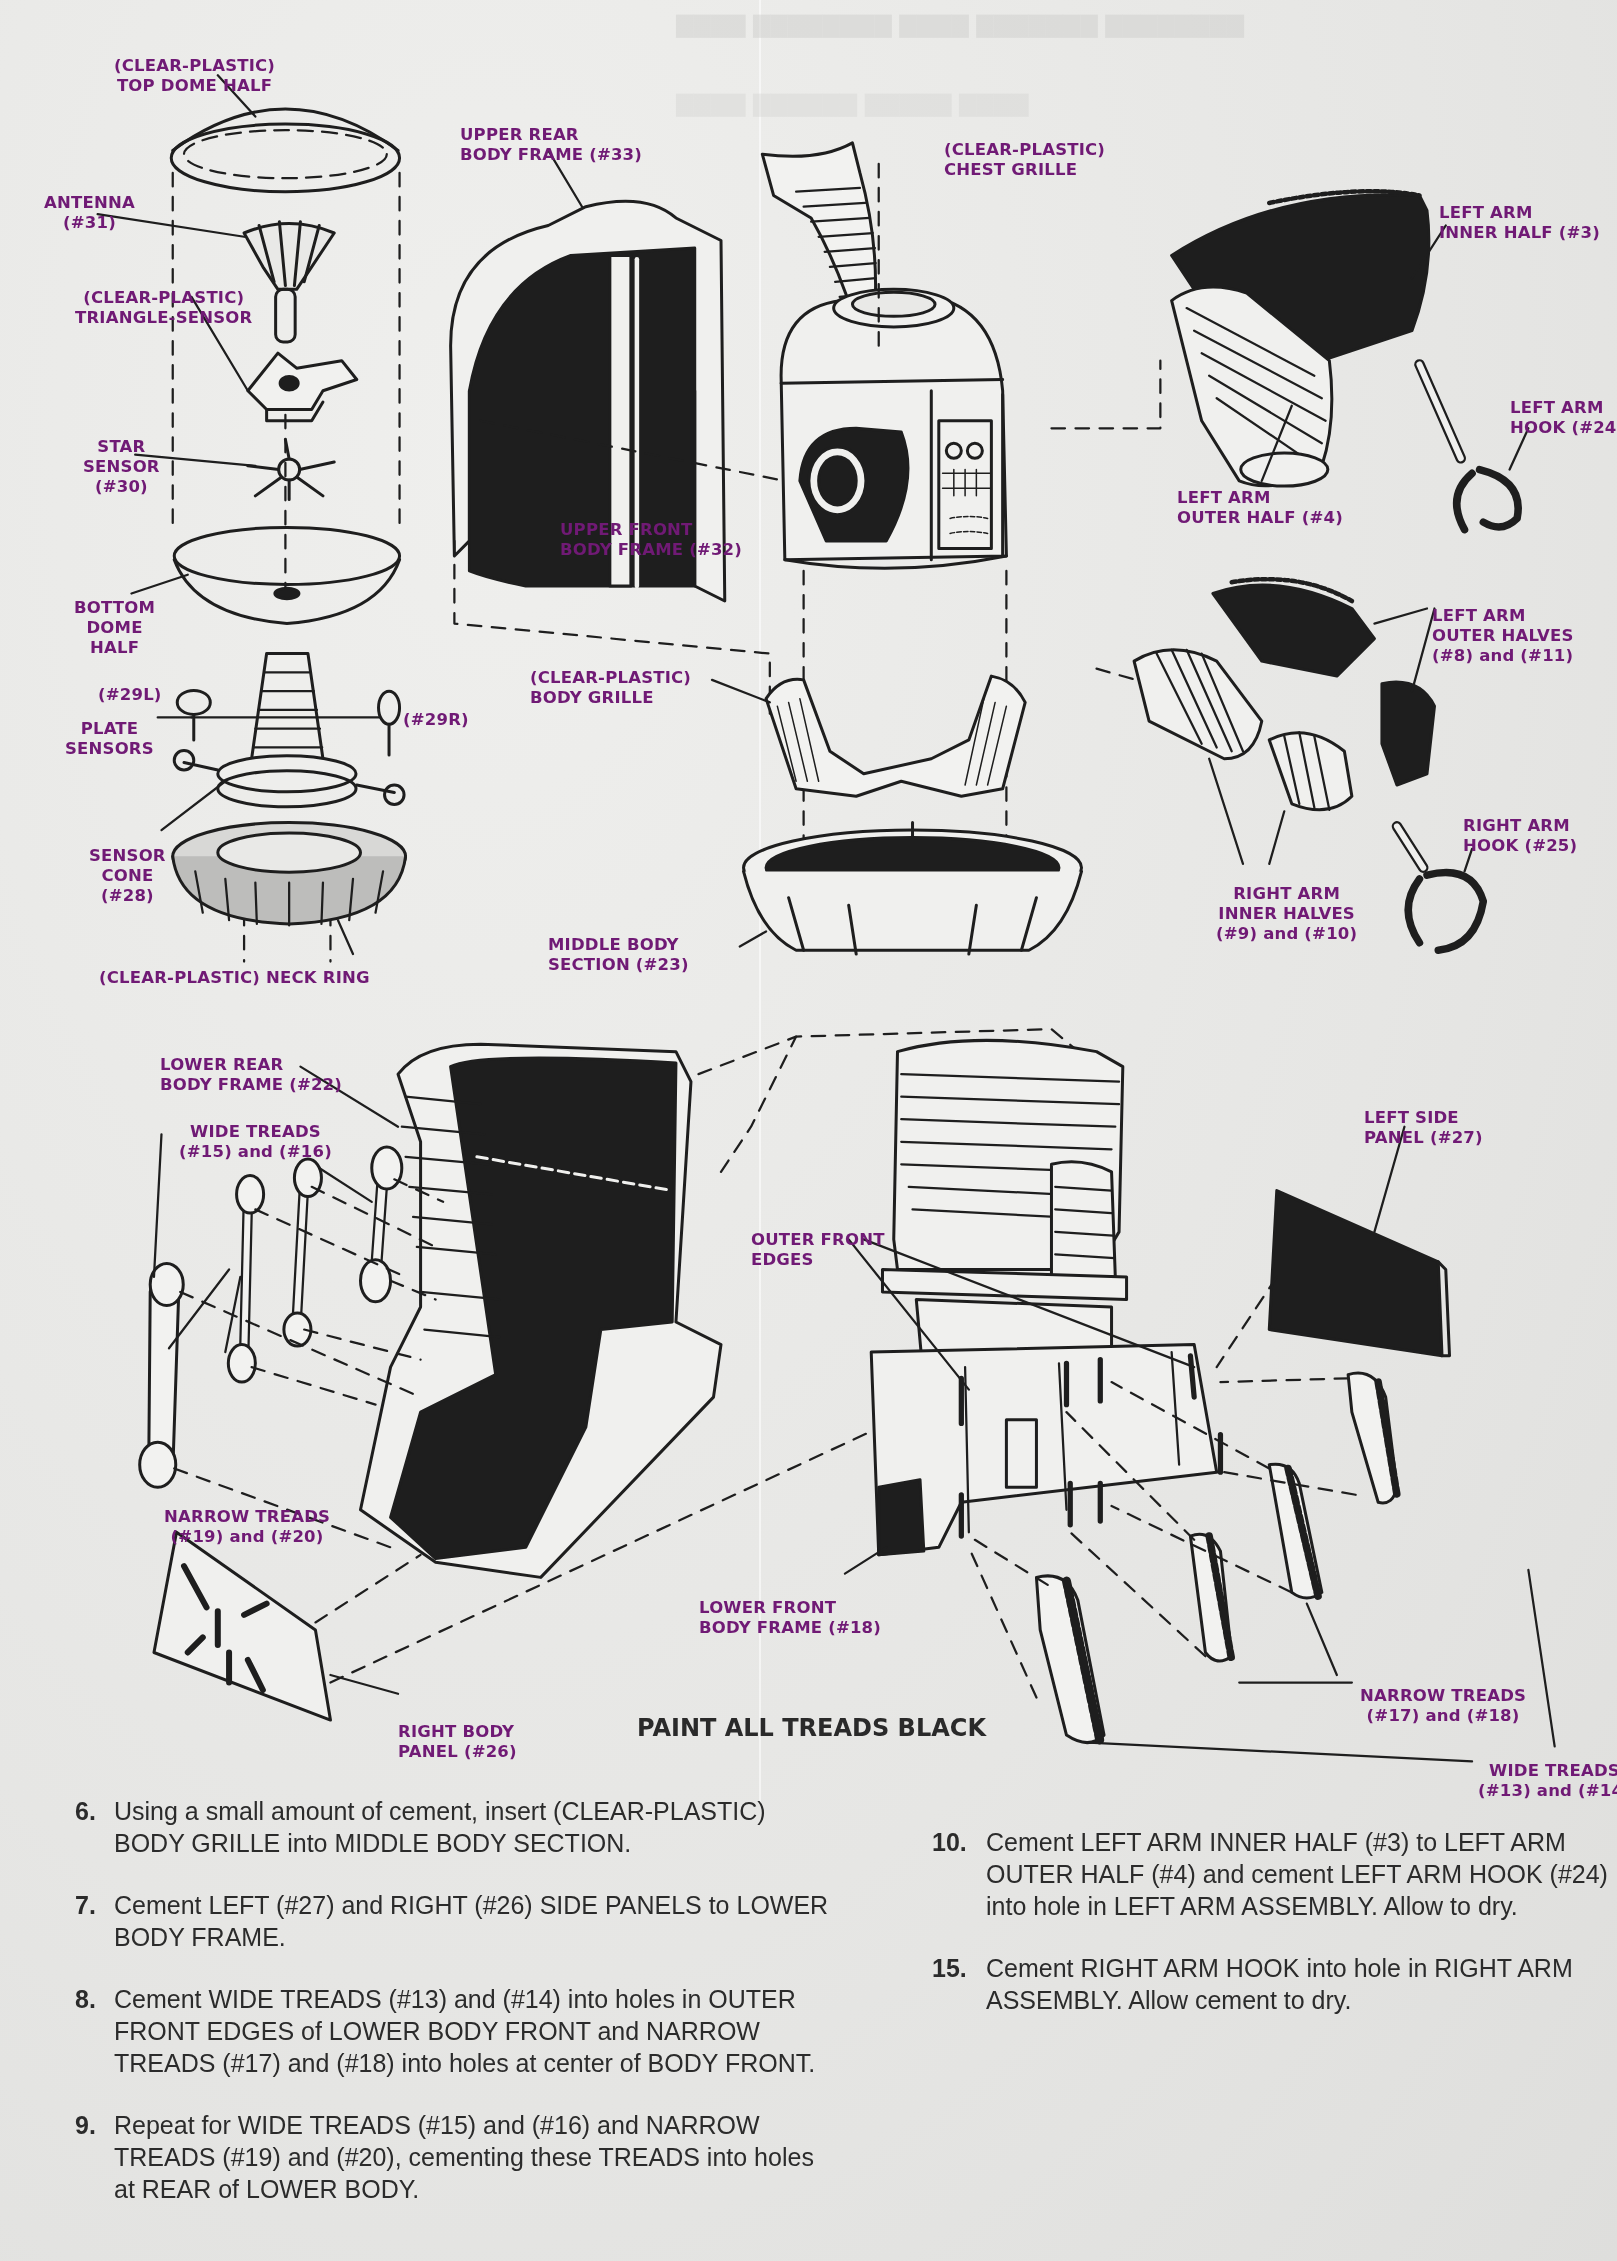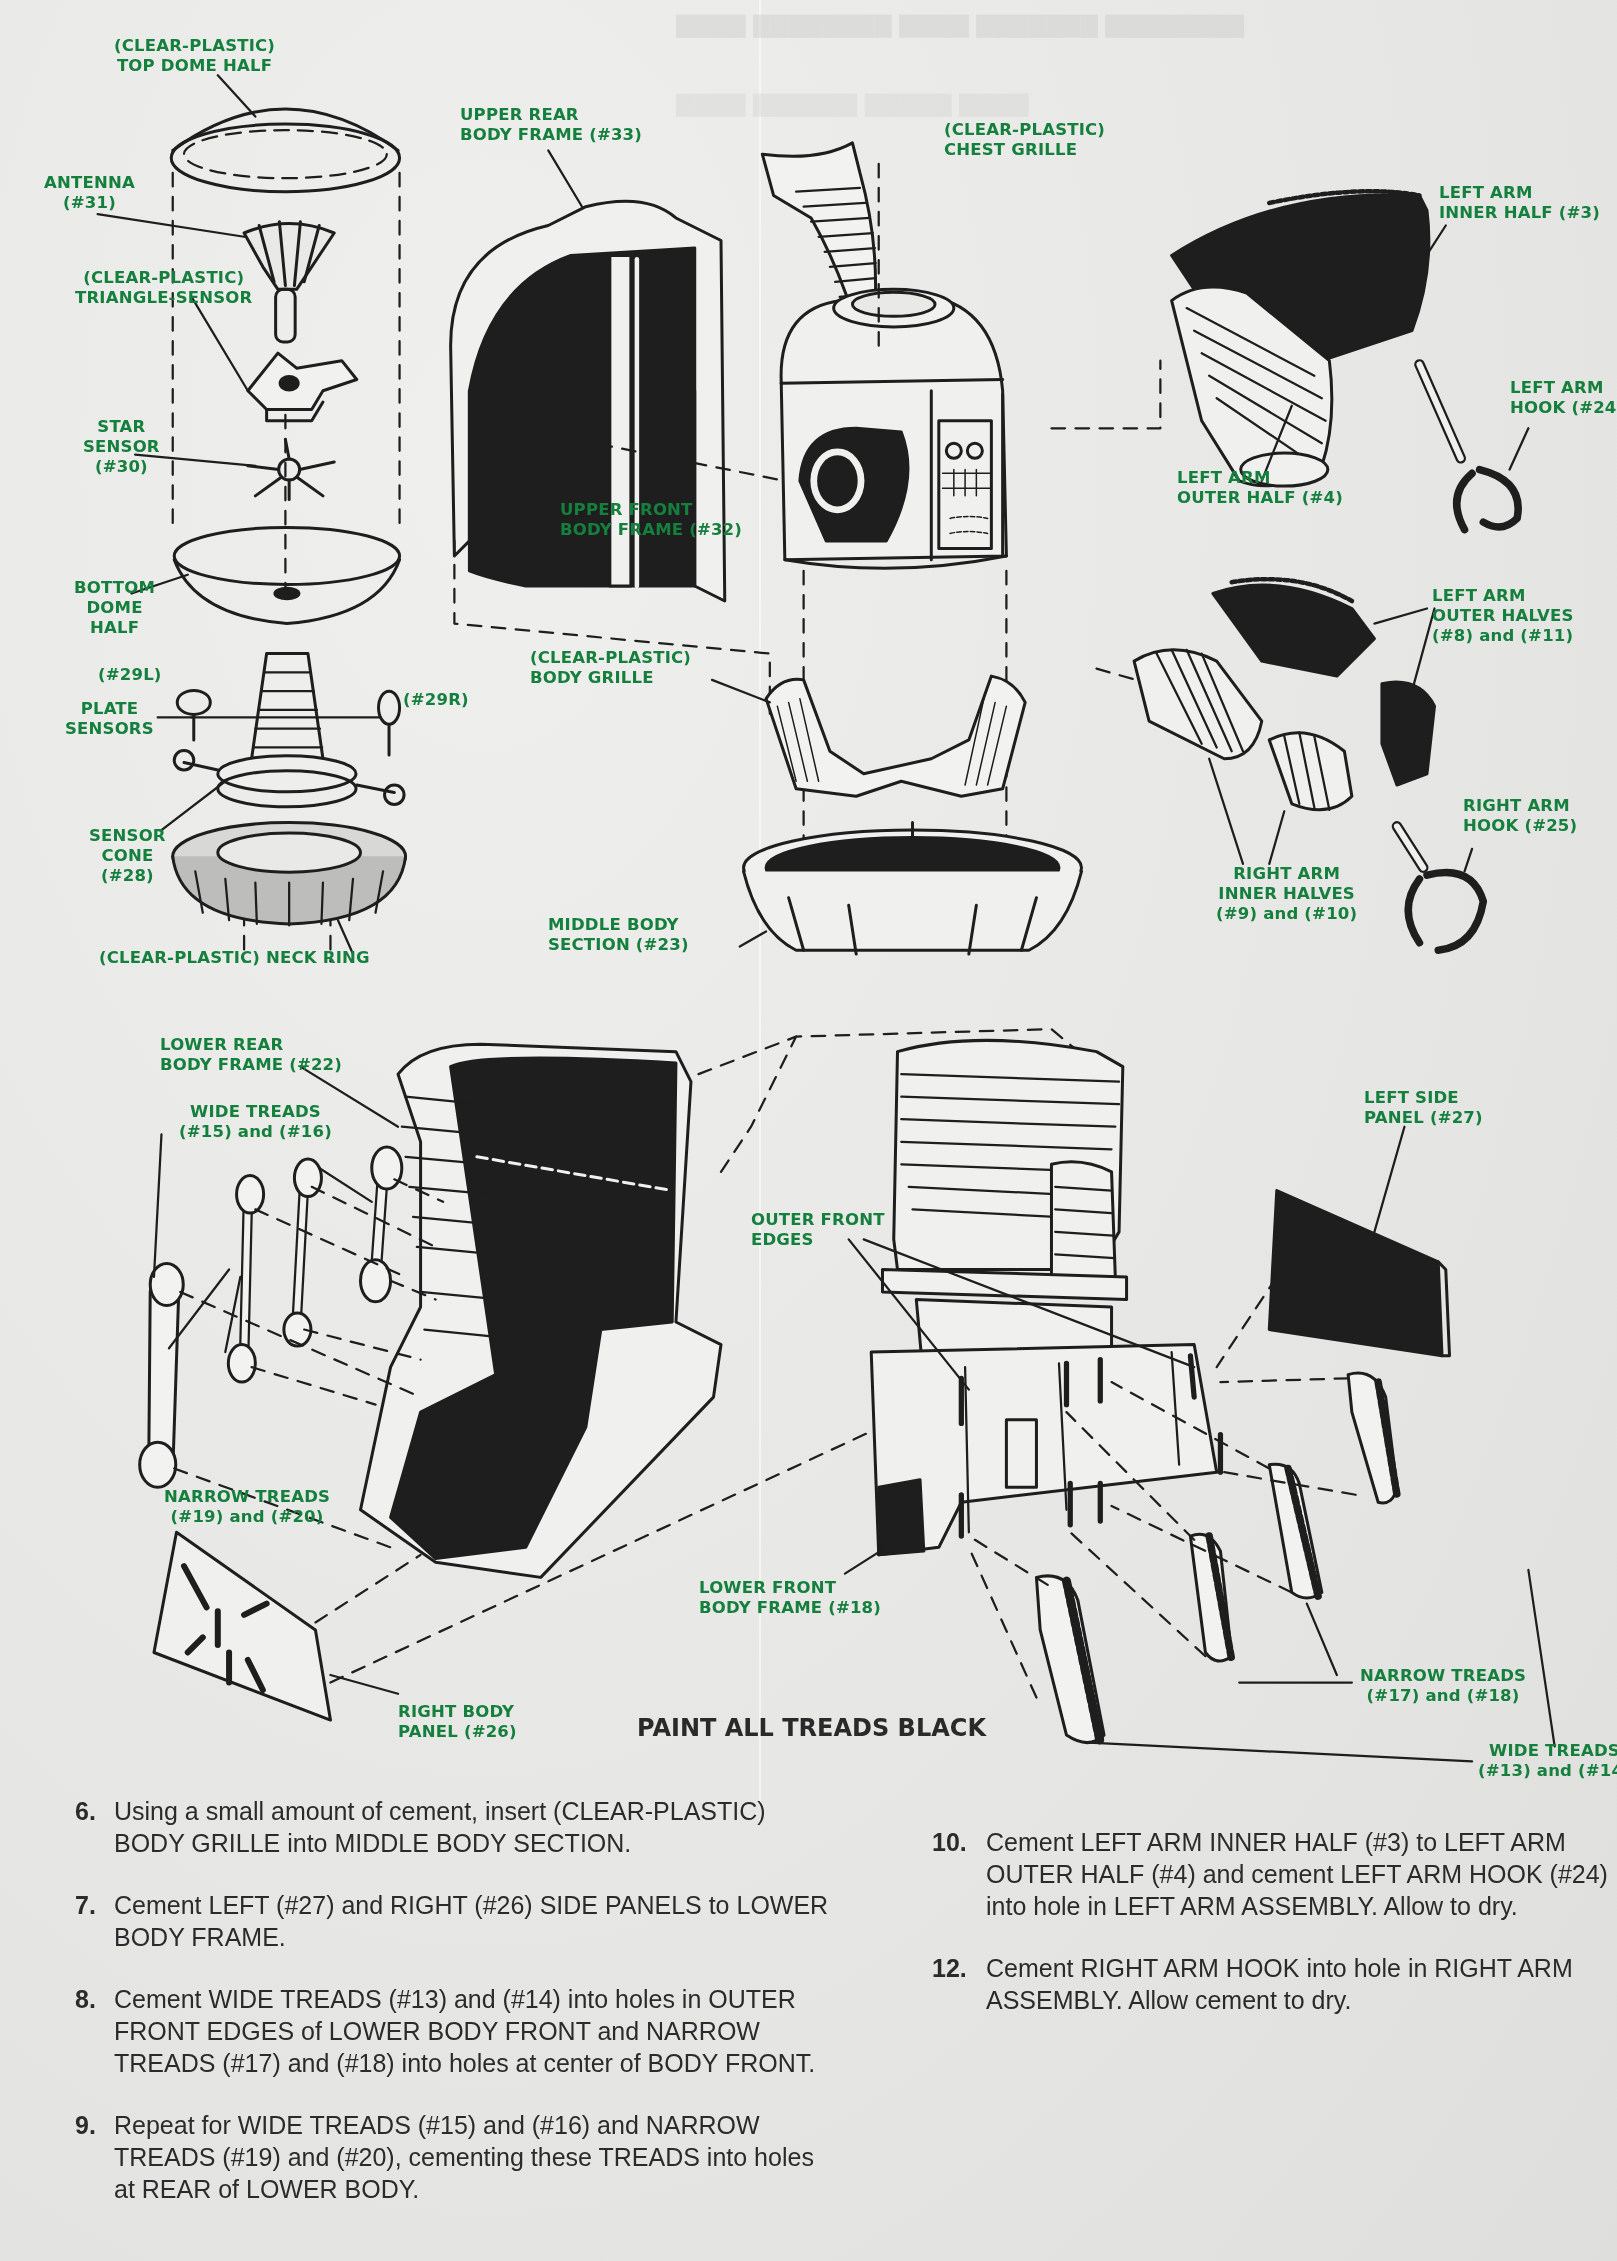"(CLEAR-PLASTIC)" .lbl { color: #15803d -> #701a75; margin-top: none -> 20px }
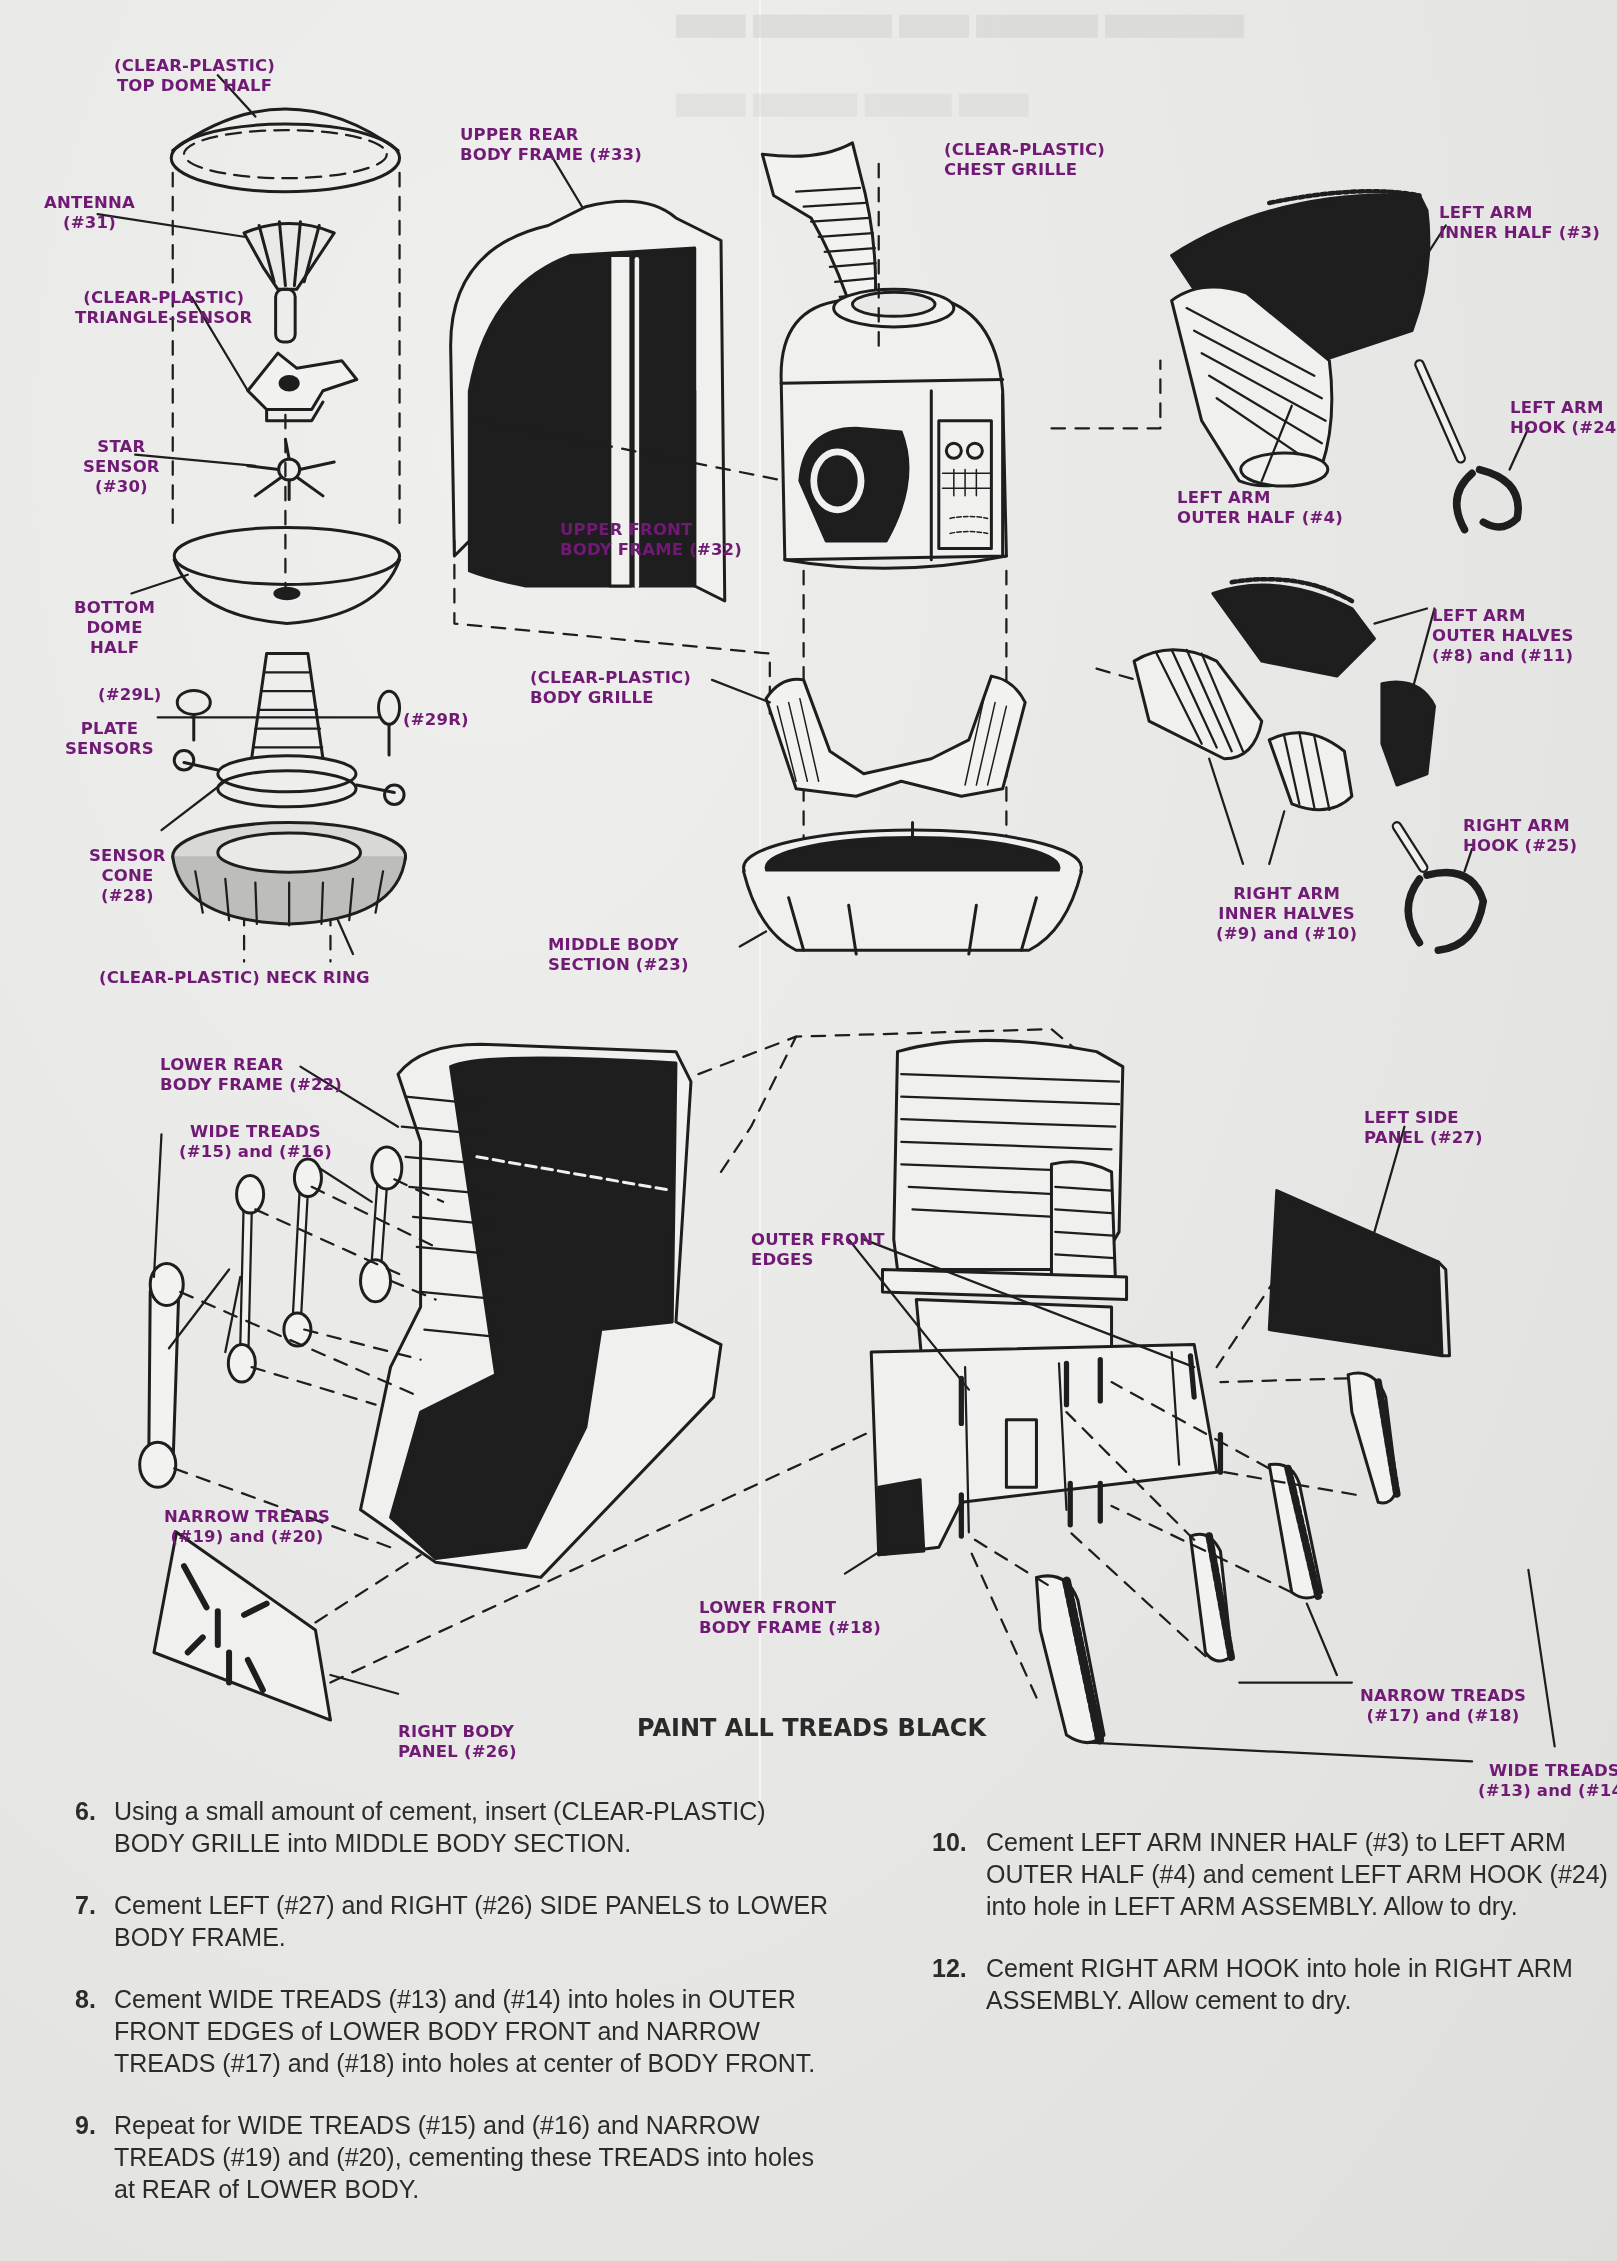"12." span.num { text: 12 -> 15 }
